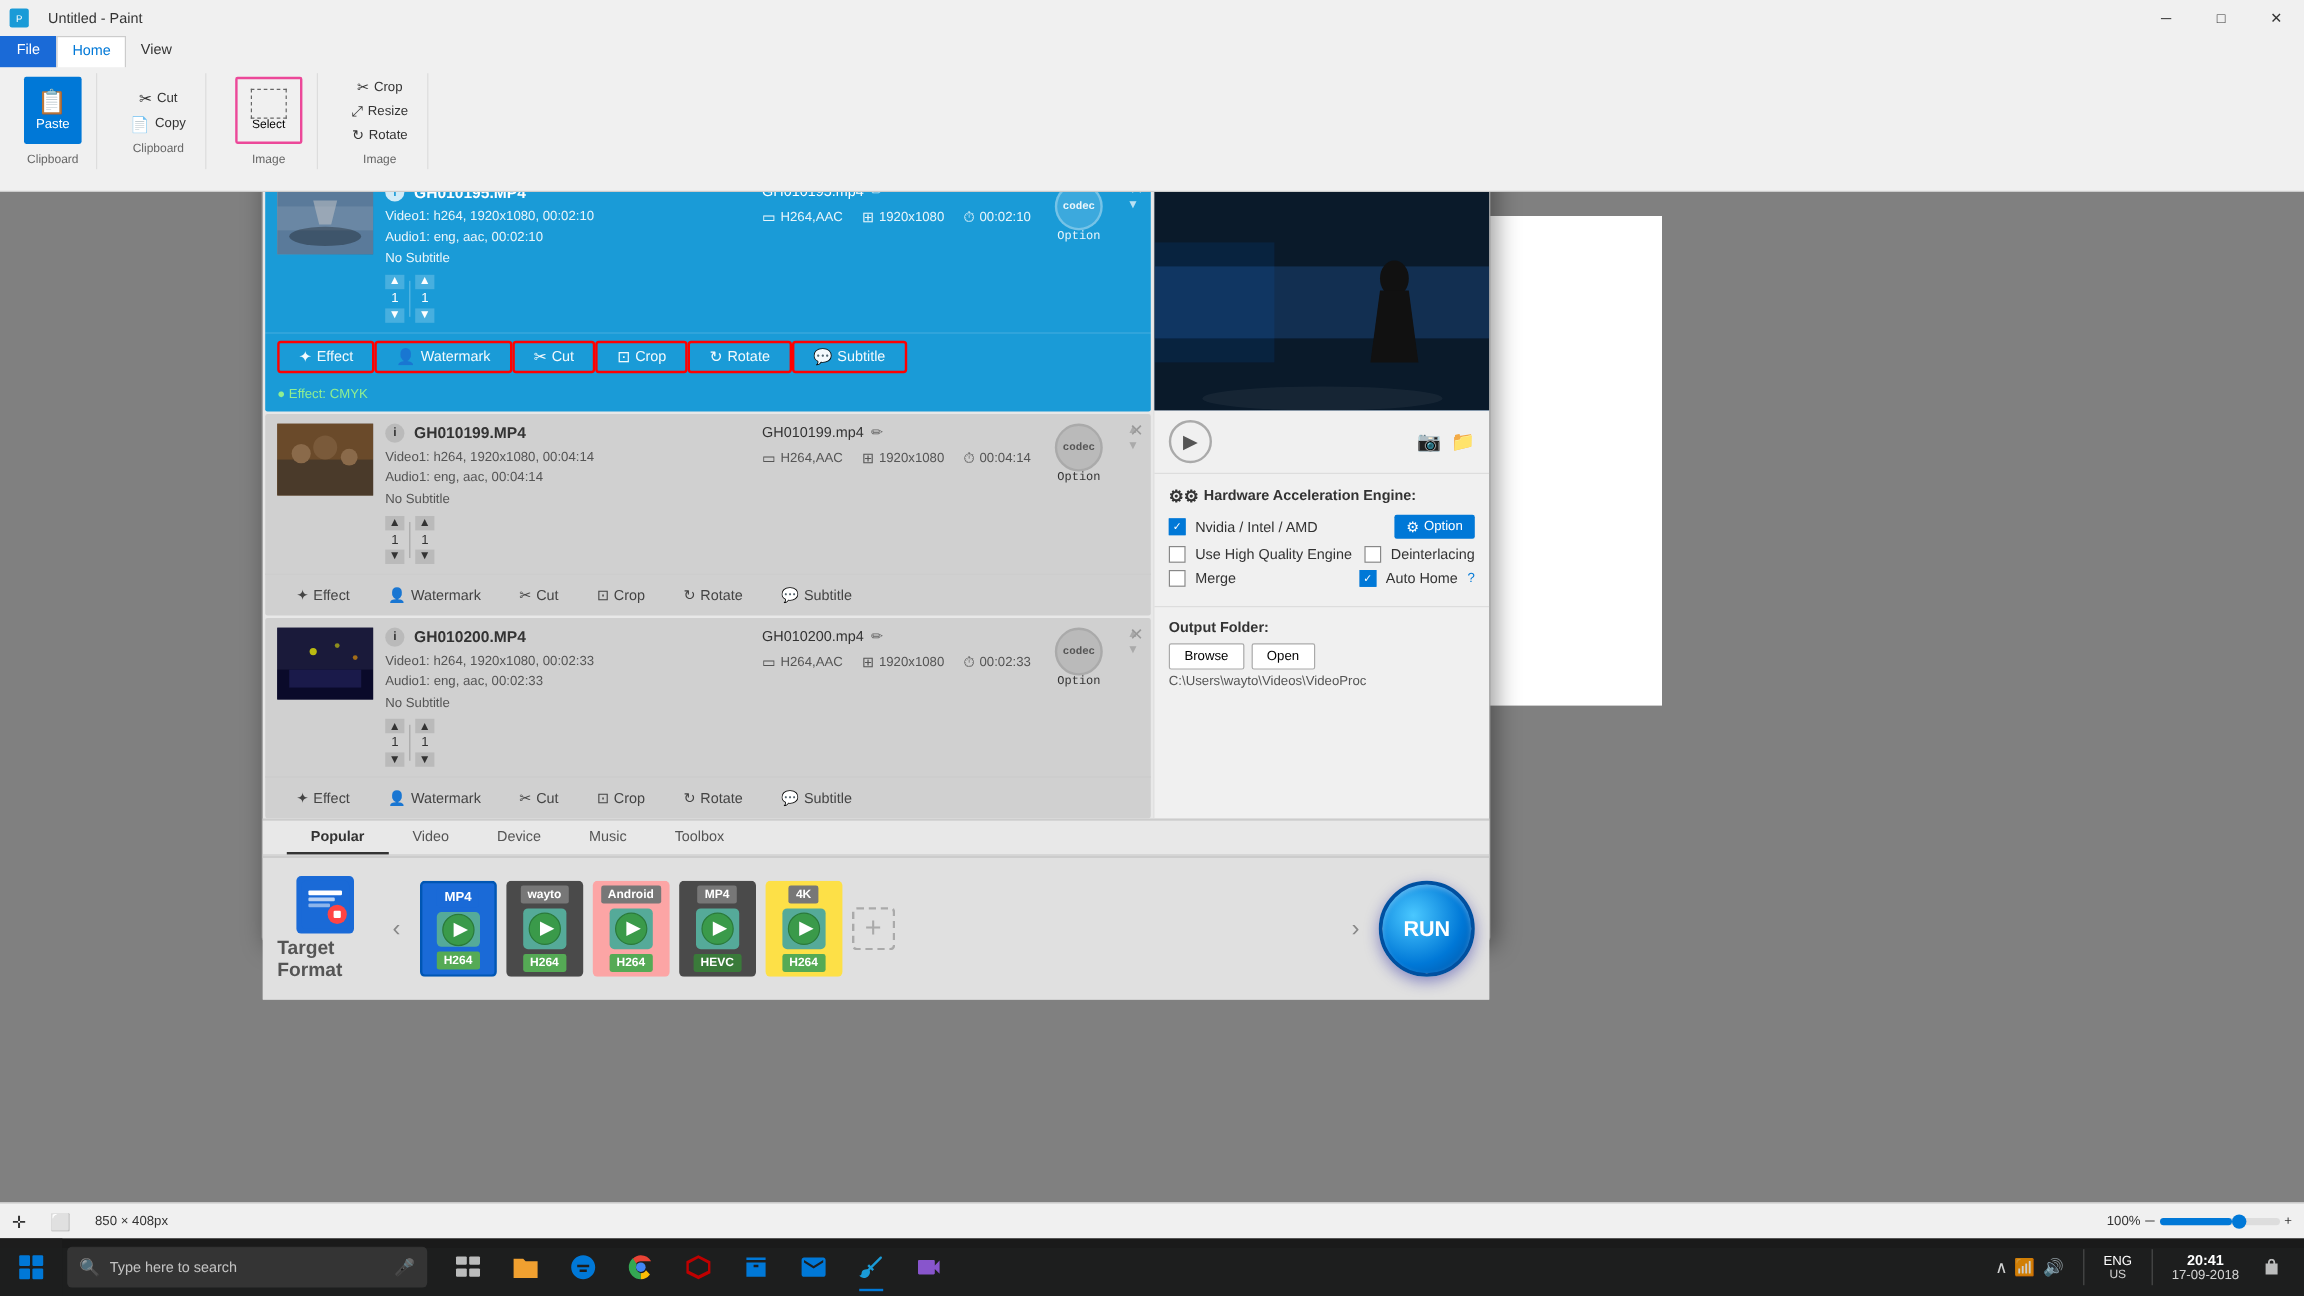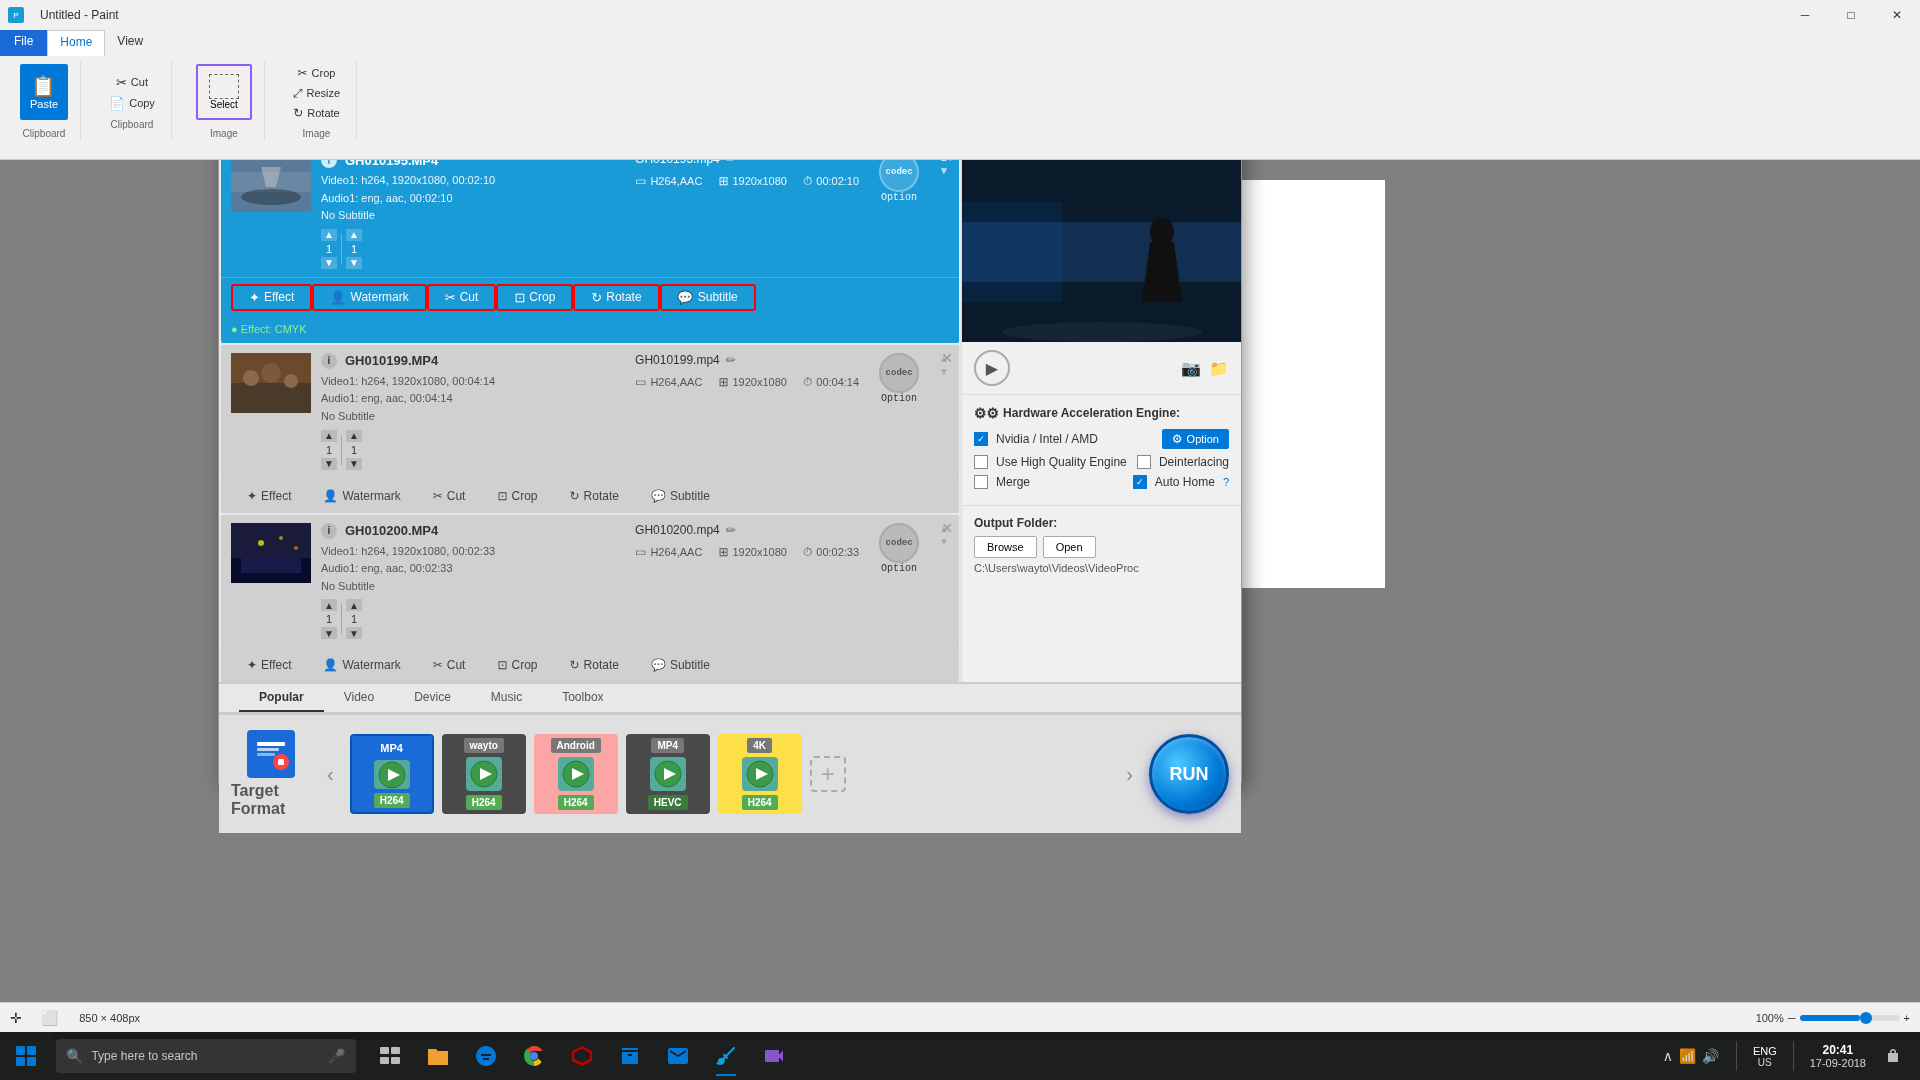"Select" div.select-btn { border: 2px solid #8b5cf6 -> 2px solid #ec4899 }
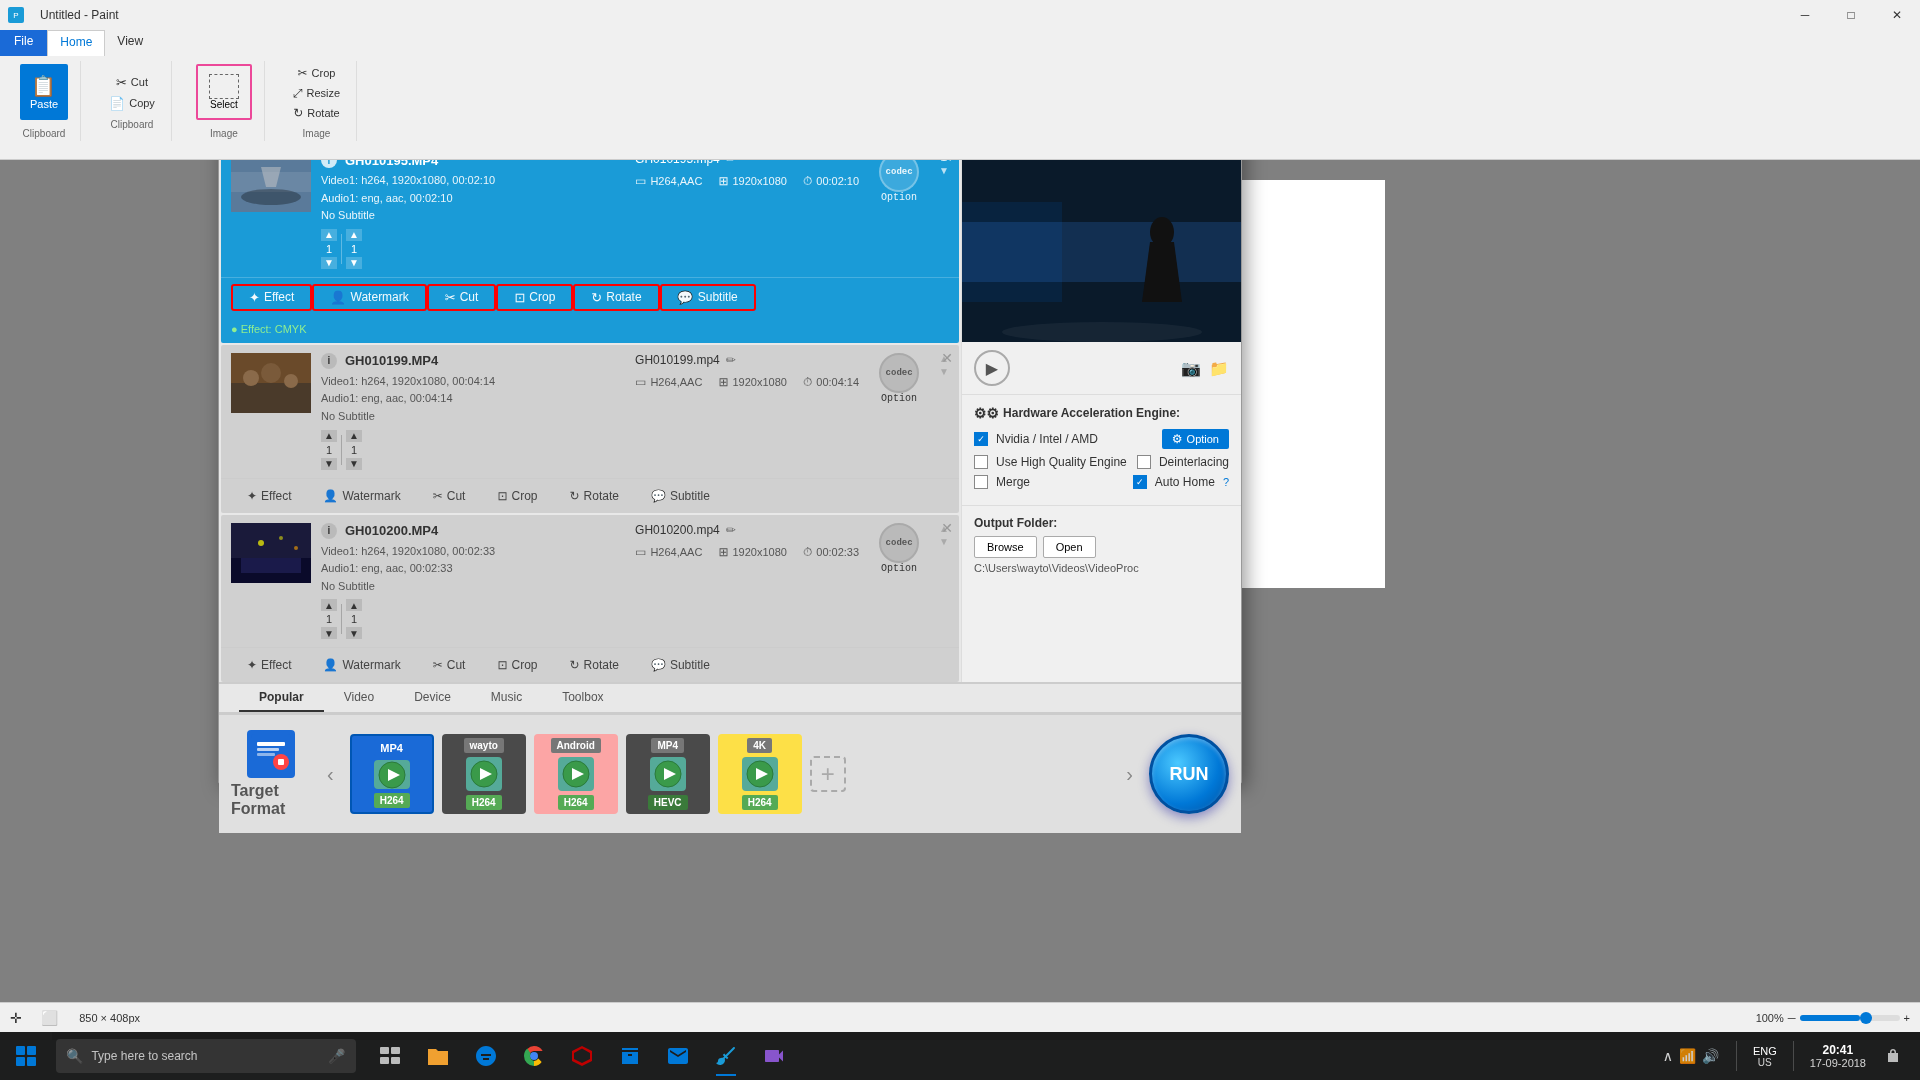"MP4" .format-item { width: 84px -> 64px }
